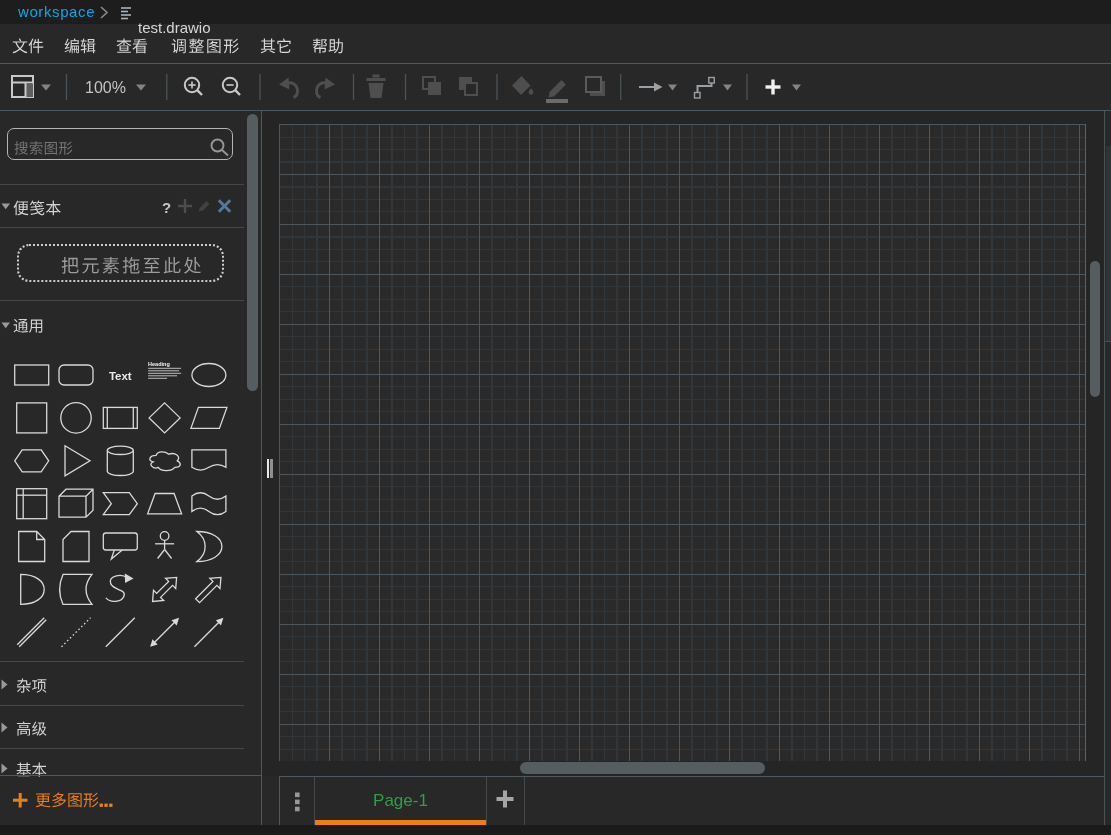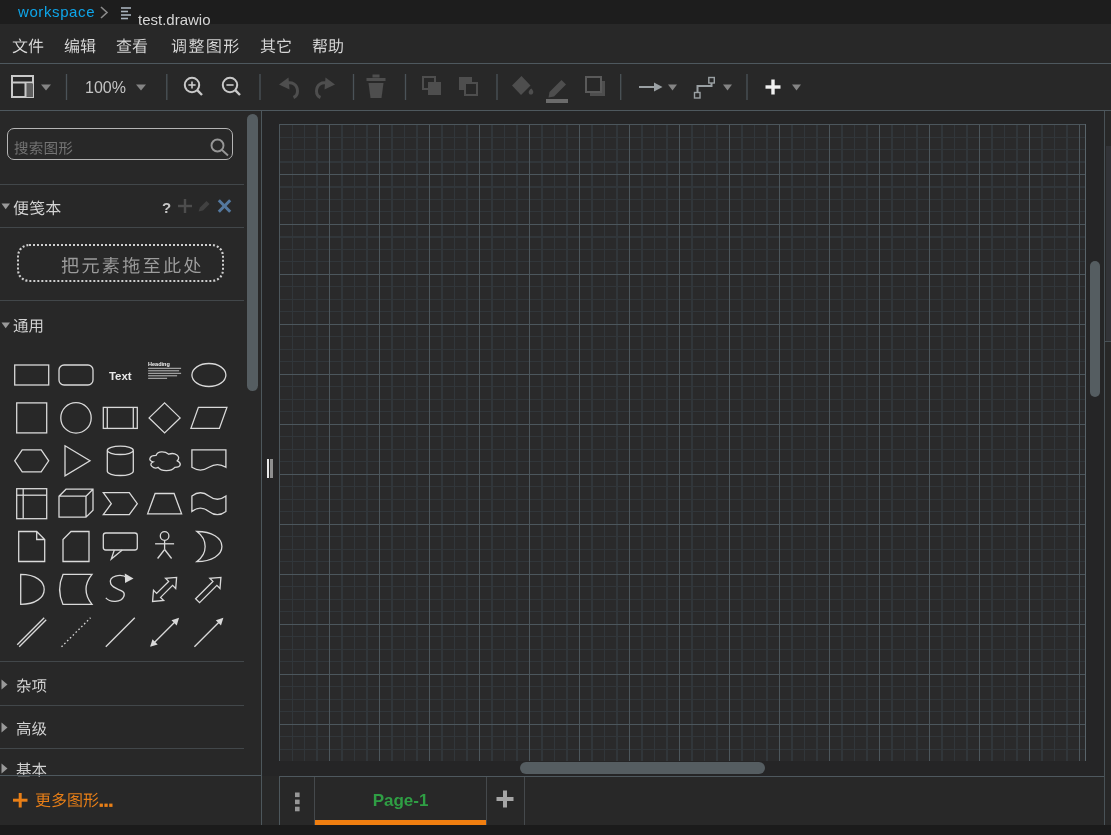"test.drawio" div { top: 8px -> 16px }
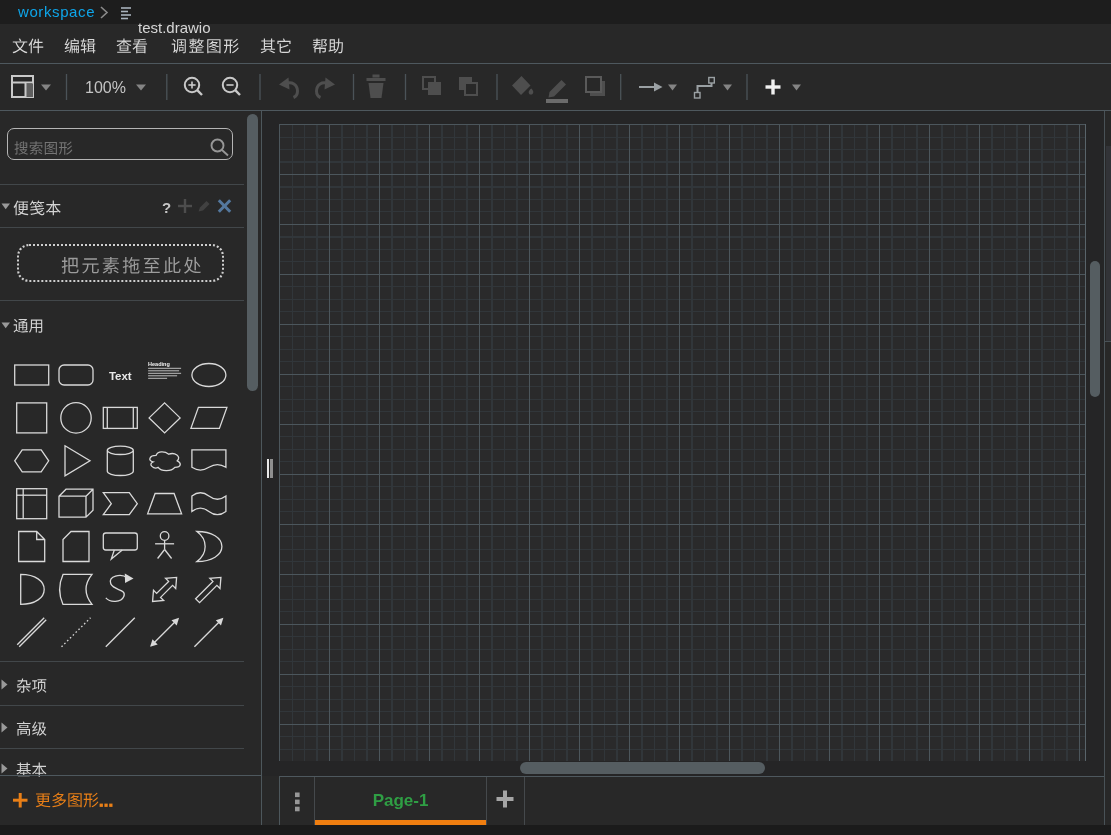"Page-1" div { font-weight: bold -> normal }
